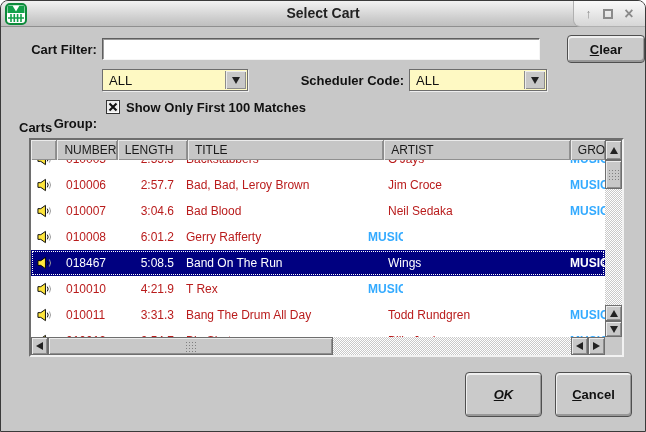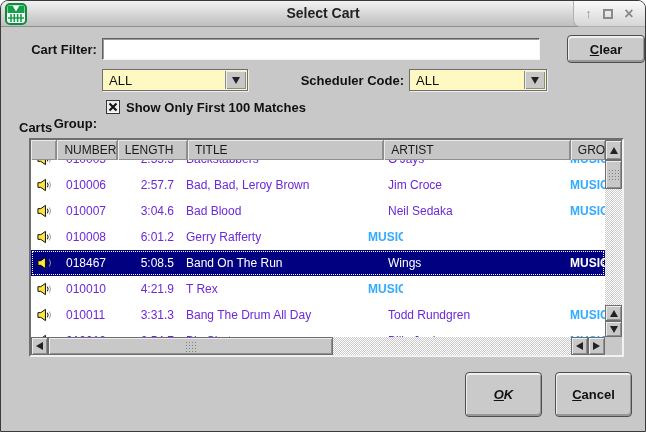"010006" .cell { color: #6d28d9 -> #b91c1c }
